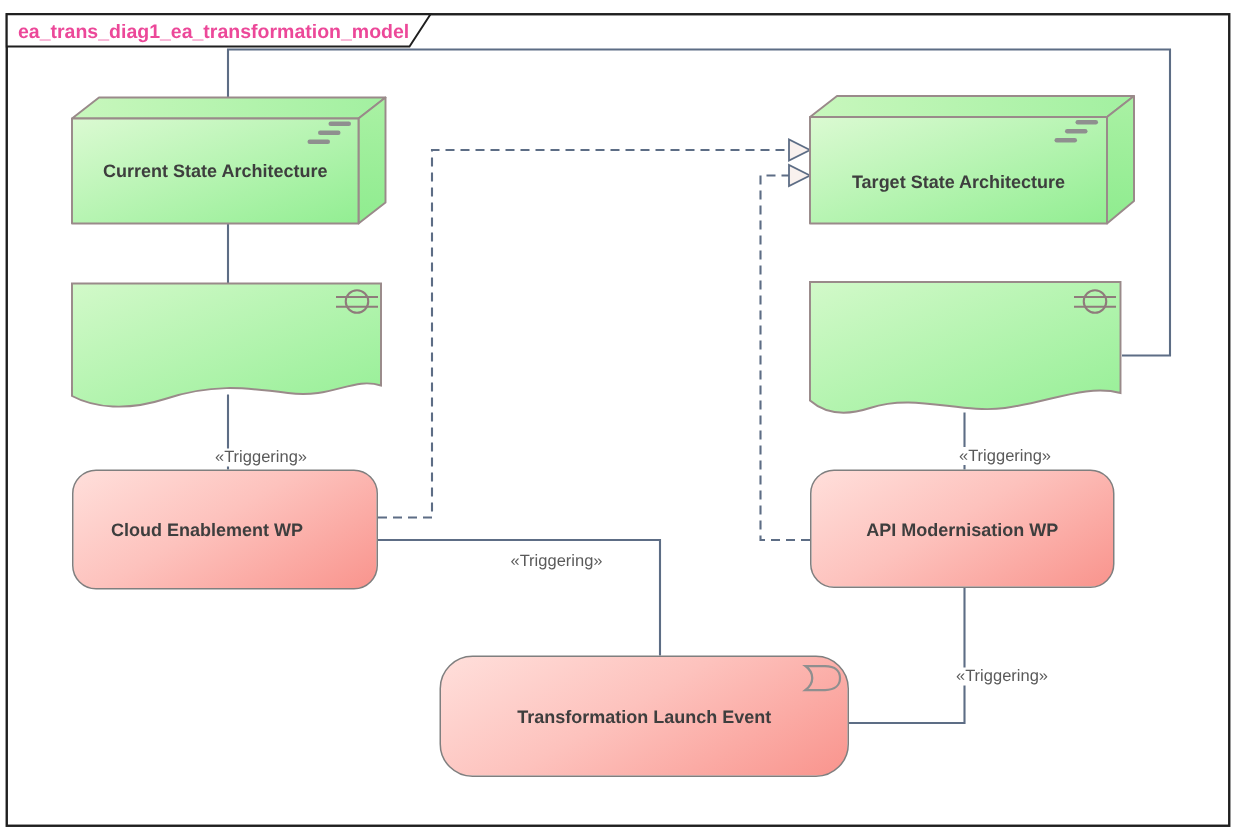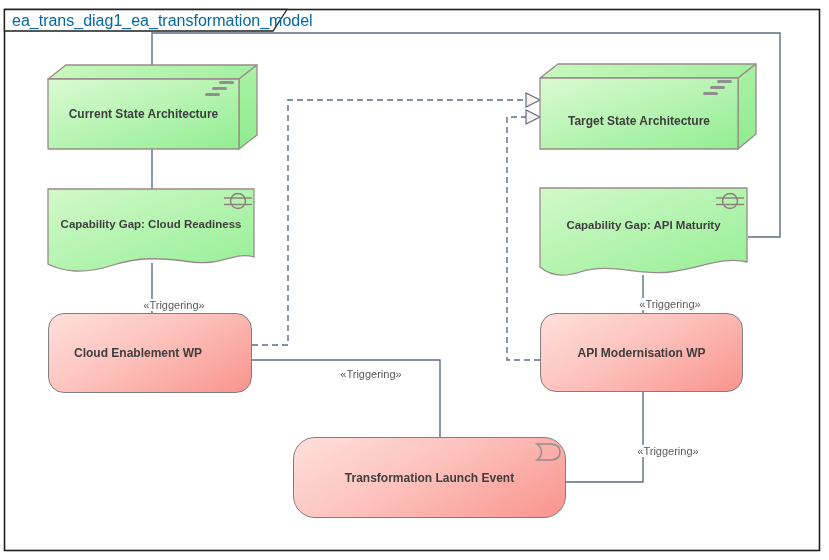"ea_trans_diag1_ea_transformation_model" .frame-title { color: #0369a1 -> #ec4899; font-size: 16px -> 13px; font-weight: normal -> bold }
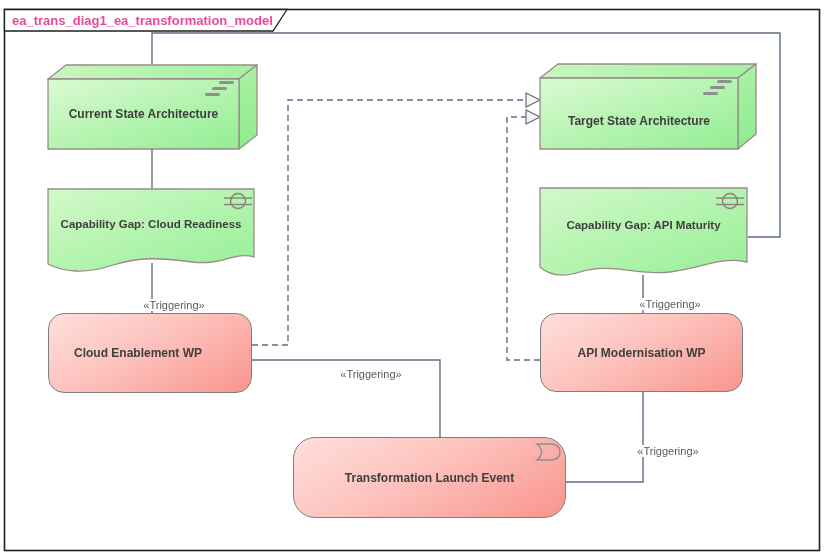"Capability Gap: Cloud Readiness" div.node-label { html: <div>Capability Gap: Cloud Readiness</div> -> none }
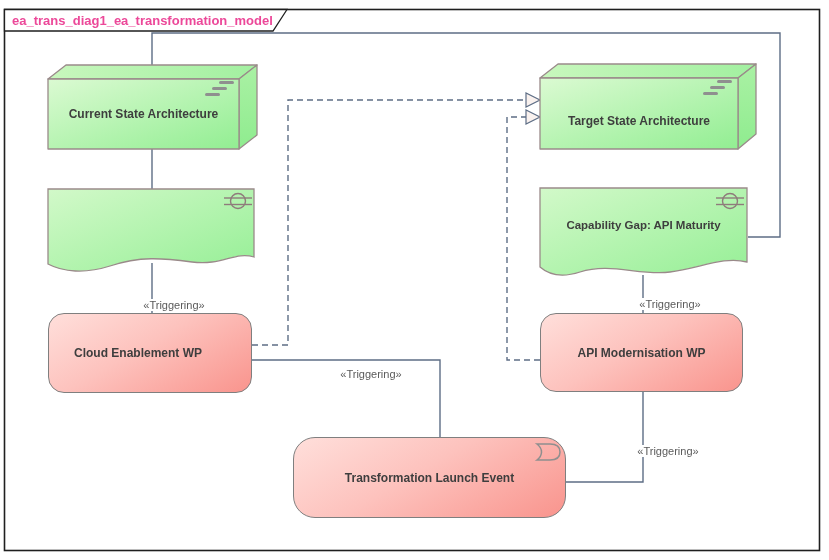"Capability Gap: API Maturity" div.node-label { html: <div>Capability Gap: API Maturity</div> -> none }
